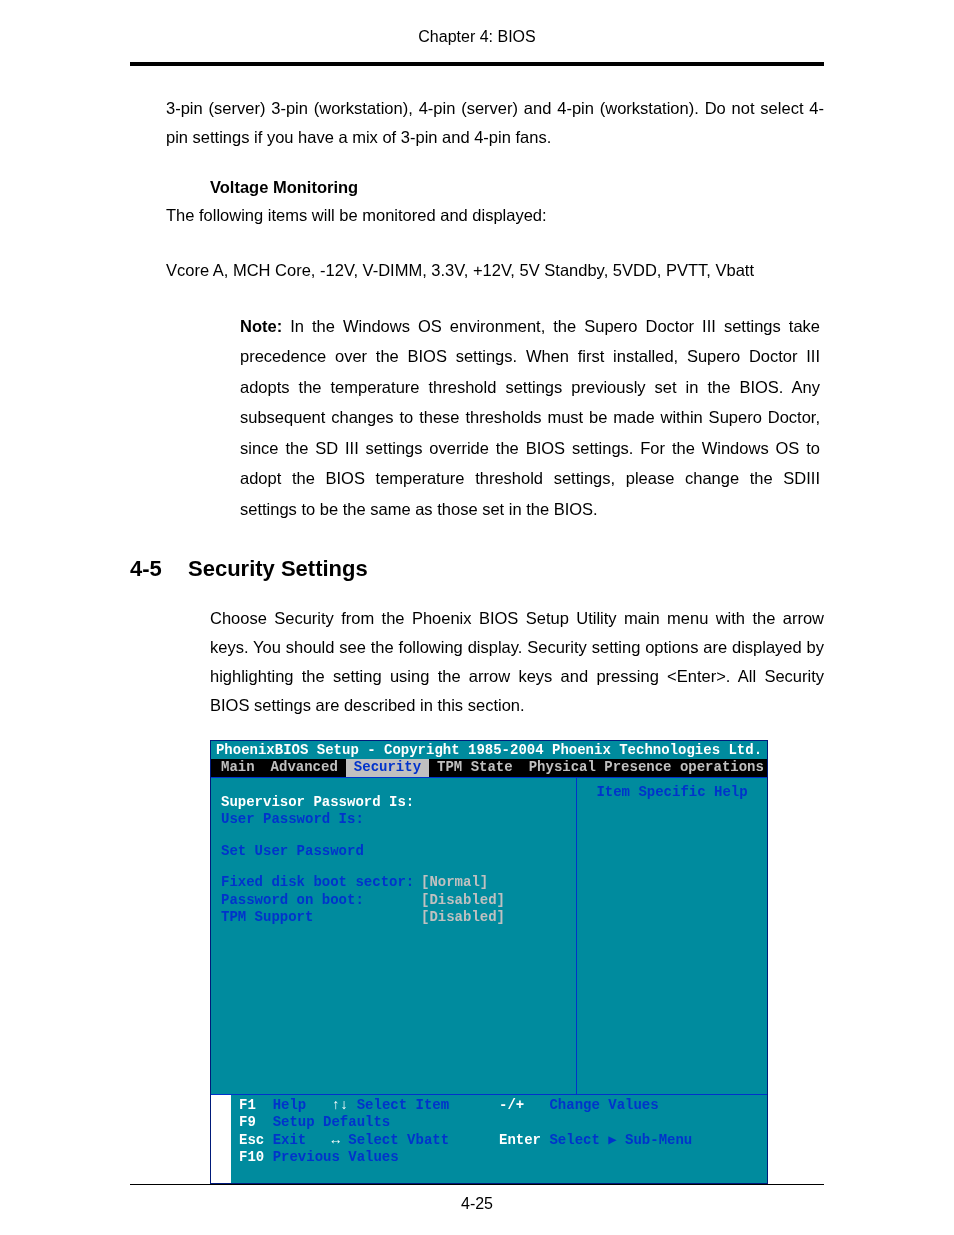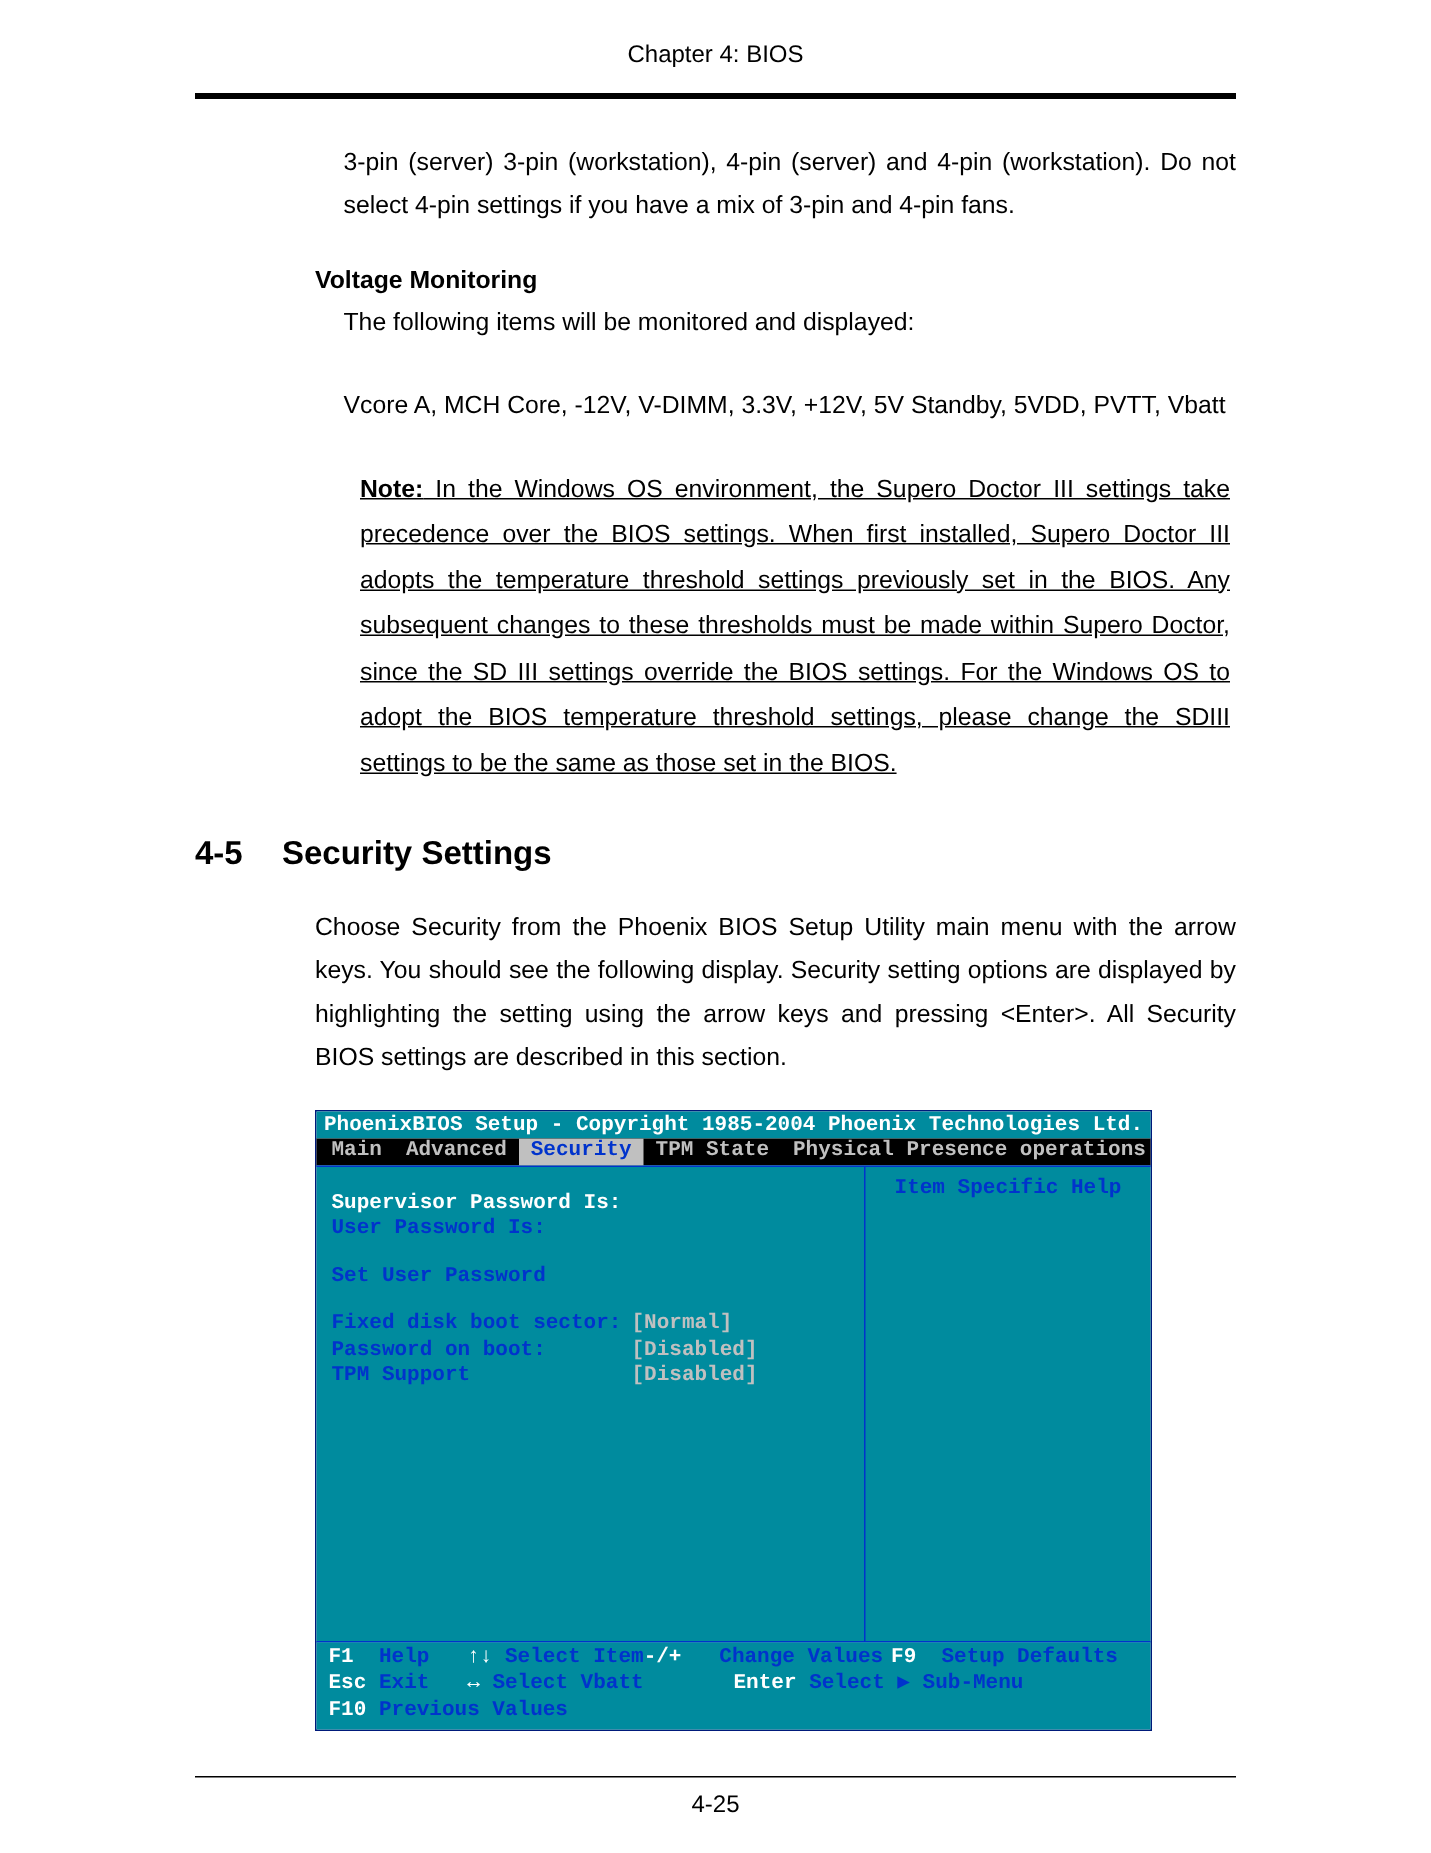"3-pin (server) 3-pin (workstation)," .body-text { margin-left: 99px -> 36px }
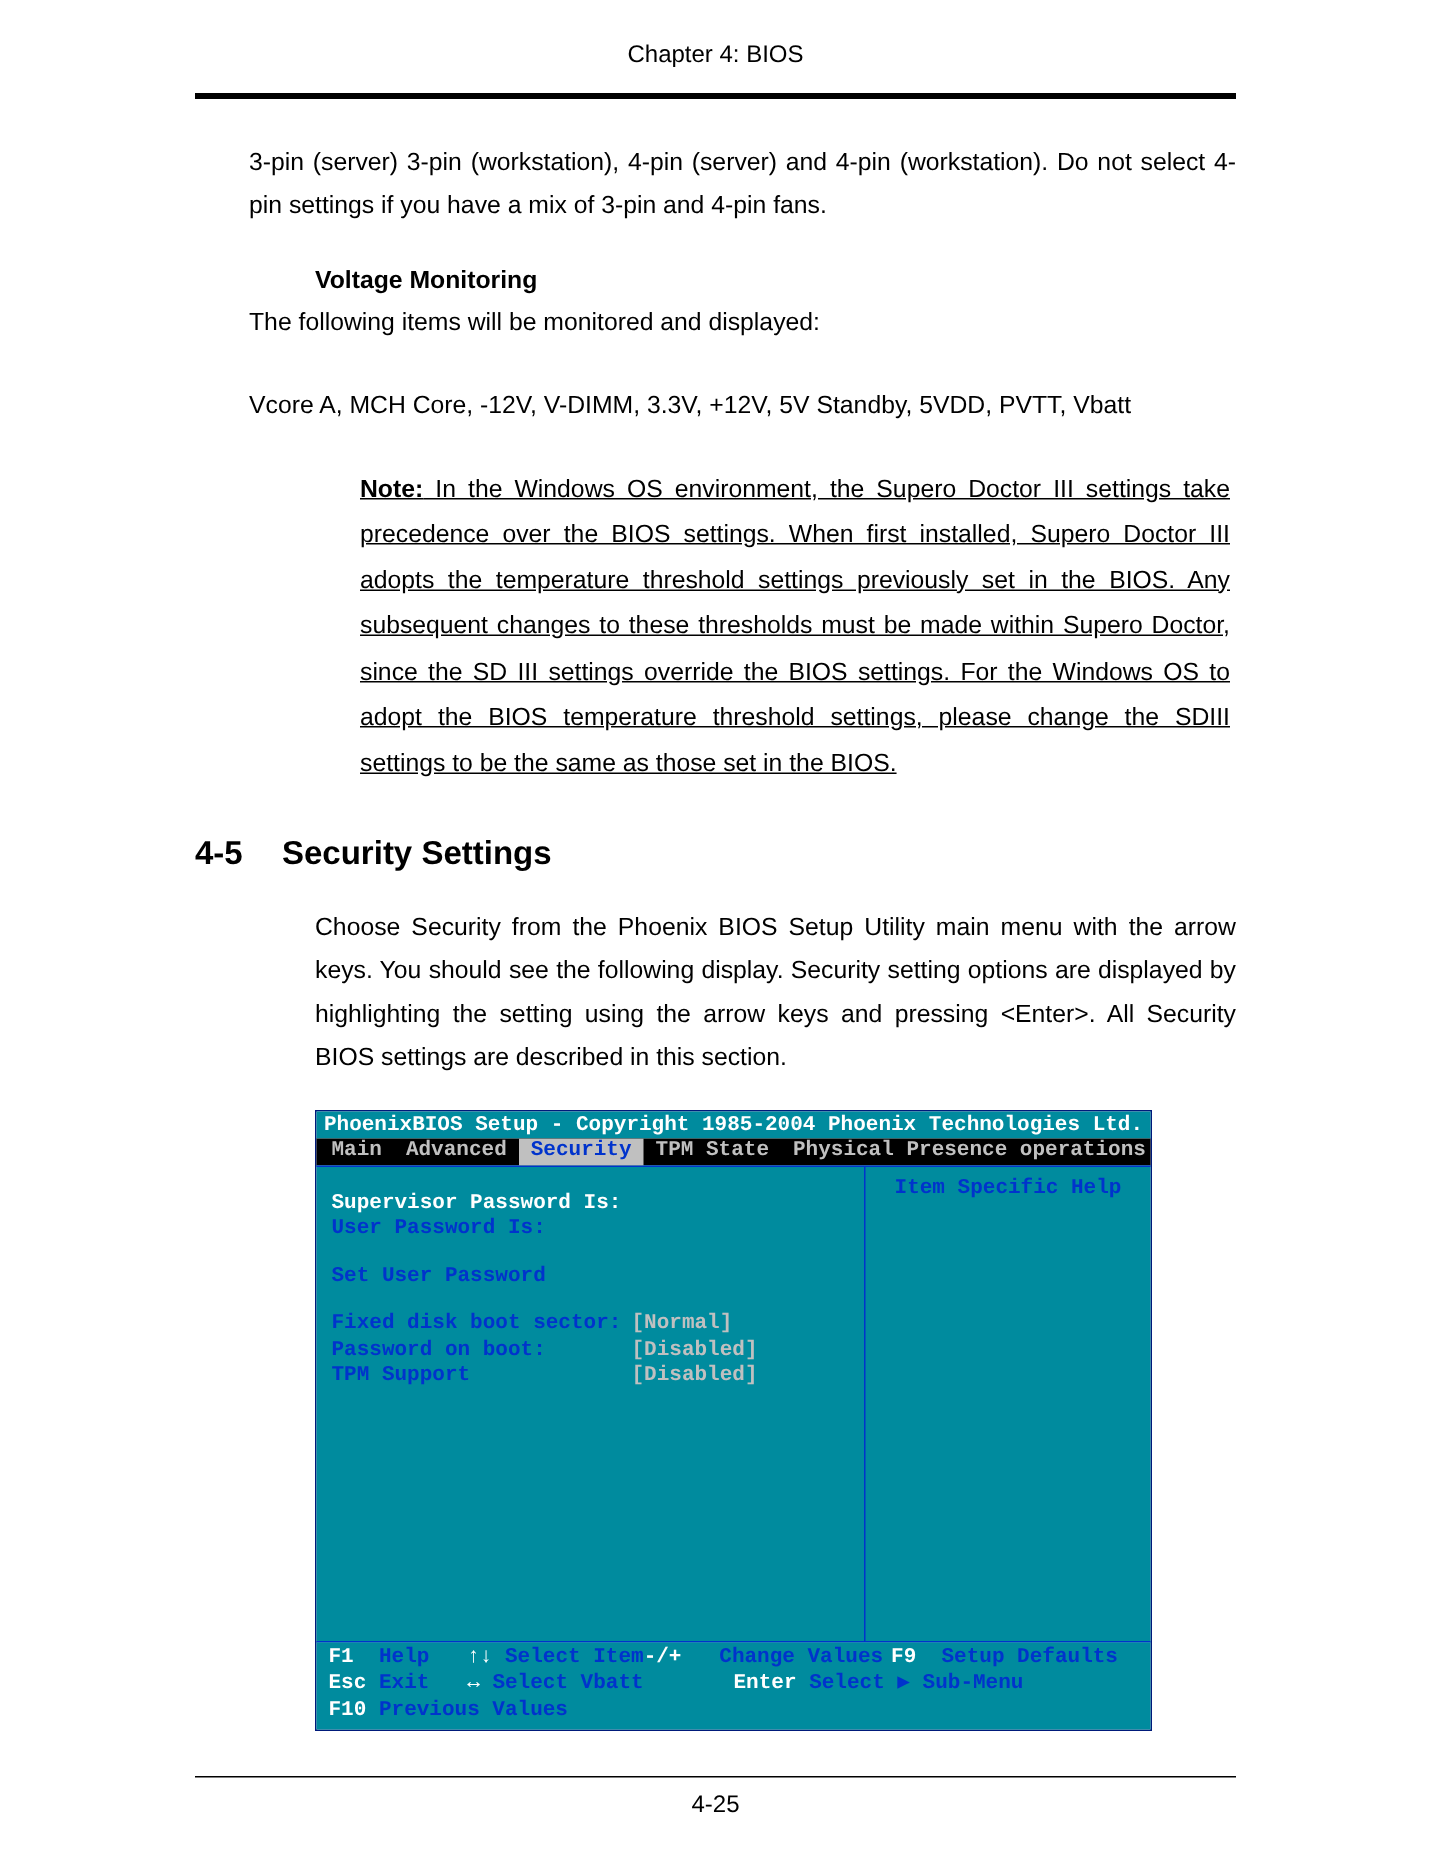"Note: In the Windows OS" .note-block { text-decoration: underline -> none }
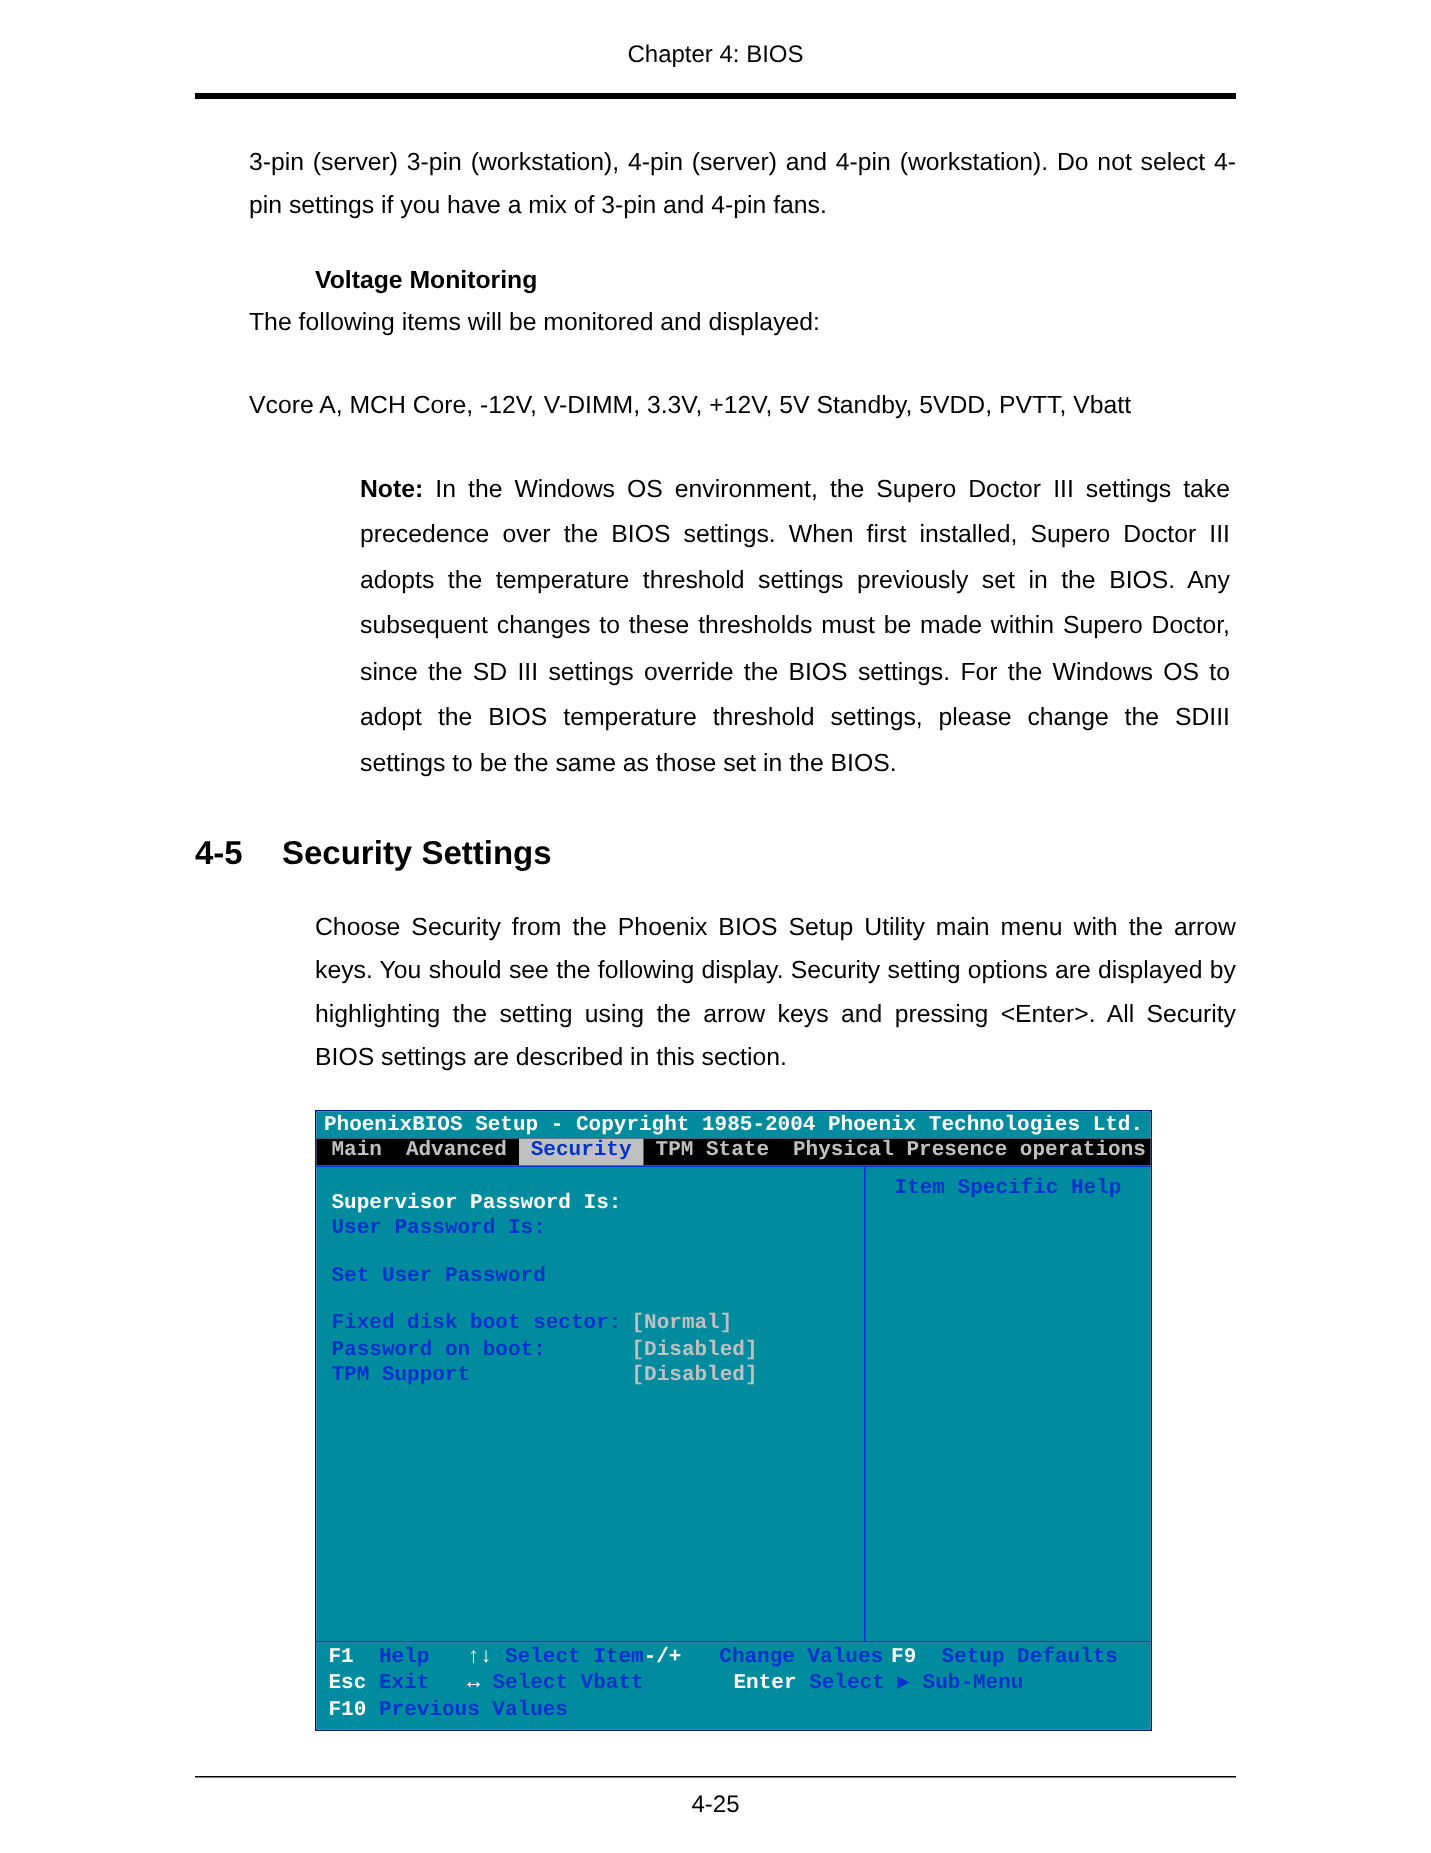"F1 Help ↑↓ Select Item" .bios-footer { margin-left: none -> 20px; padding: 2px 8px 4px 8px -> 2px 8px 16px 8px }
